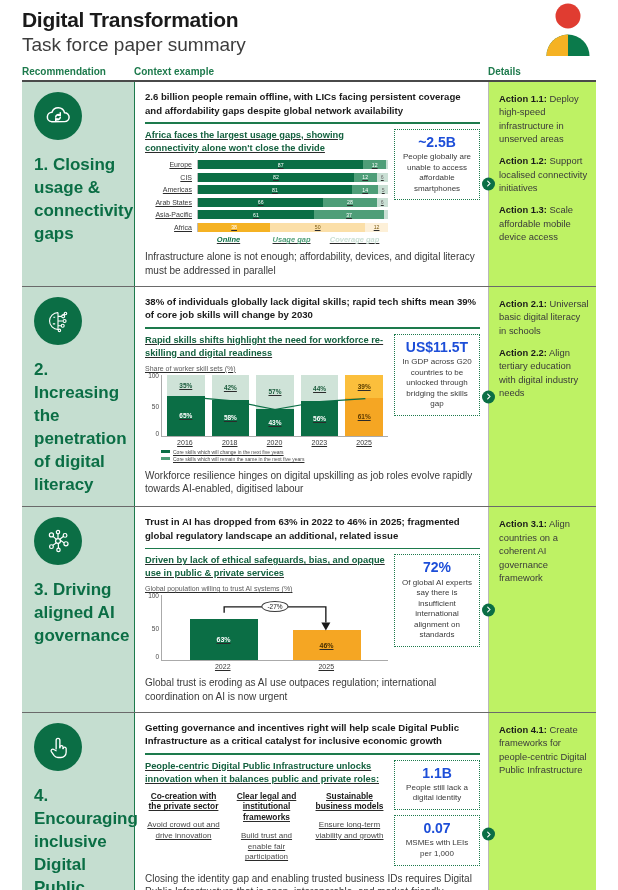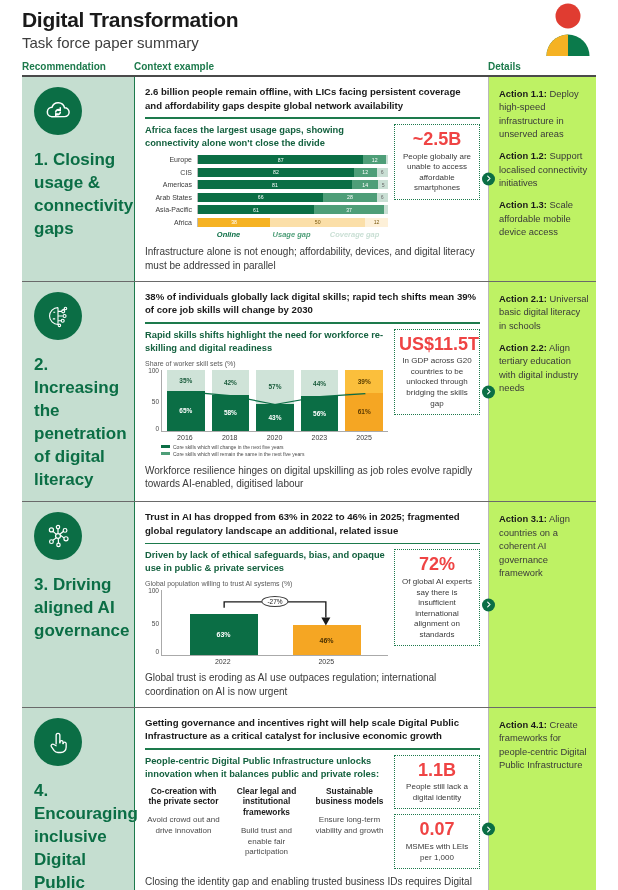"Task force paper summary" .subtitle { font-size: 15px -> 19px }
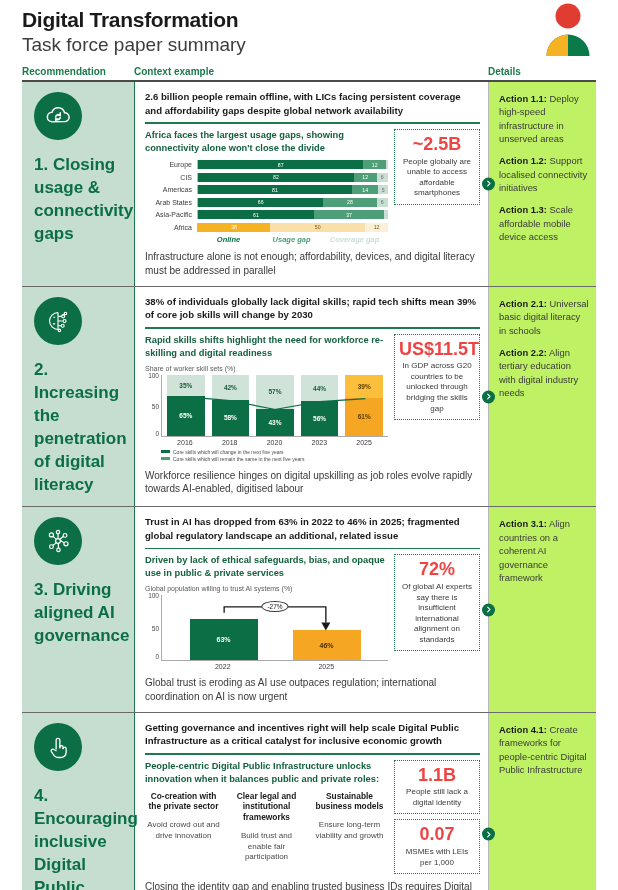"Africa faces the largest usage" .ctx-left { text-decoration: none -> underline }
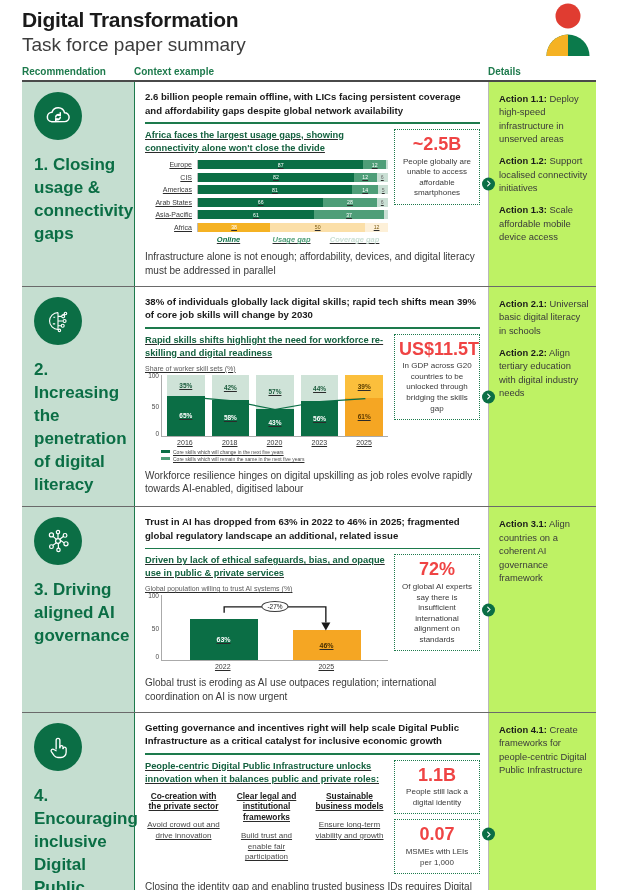"~2.5B" .callout-val { color: #ef4444 -> #1d4ed8; font-size: 18px -> 14px }
